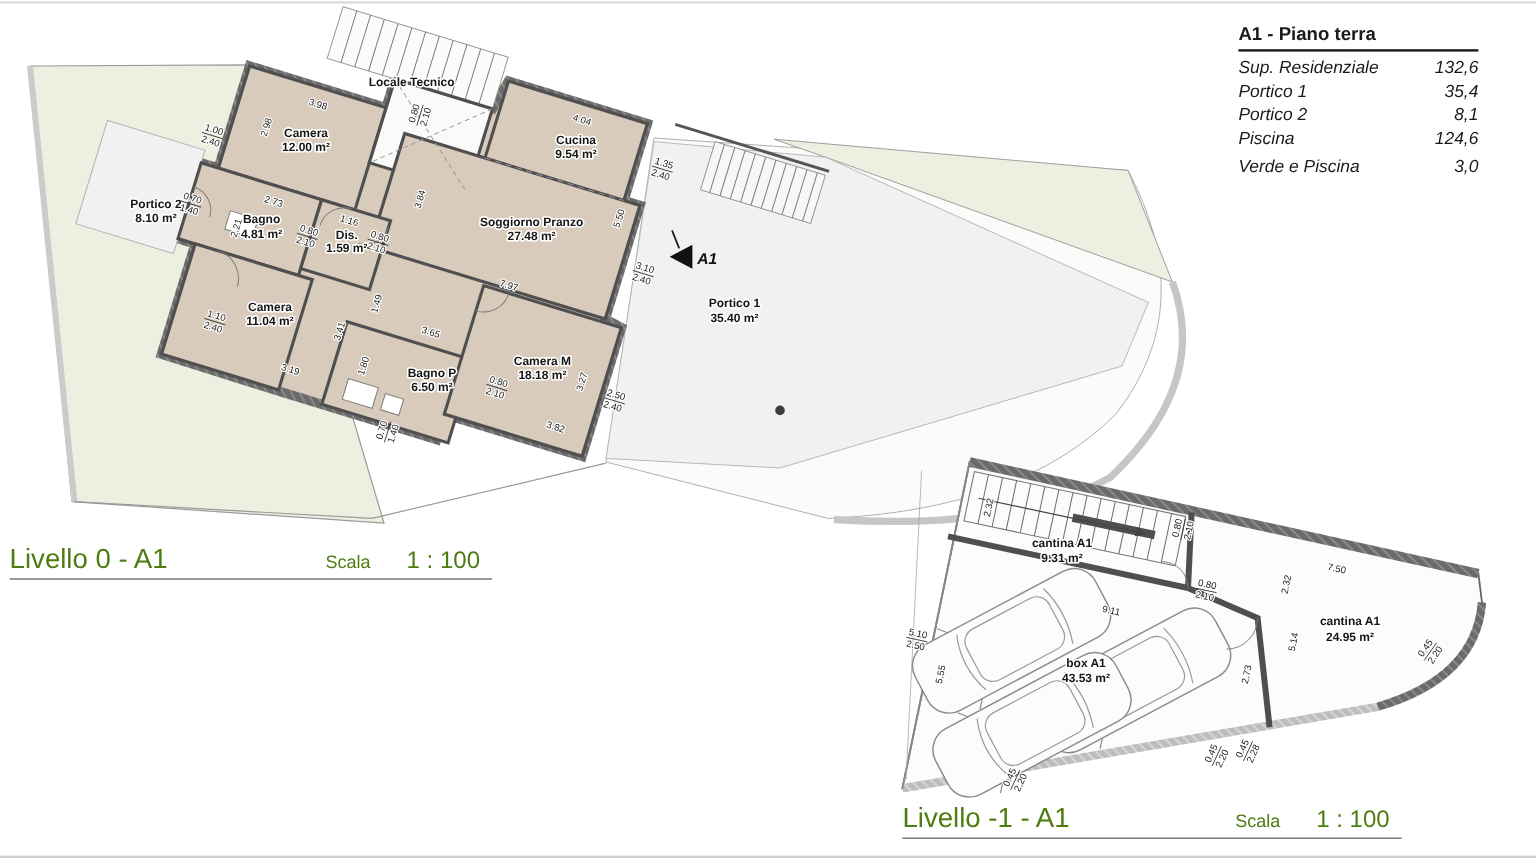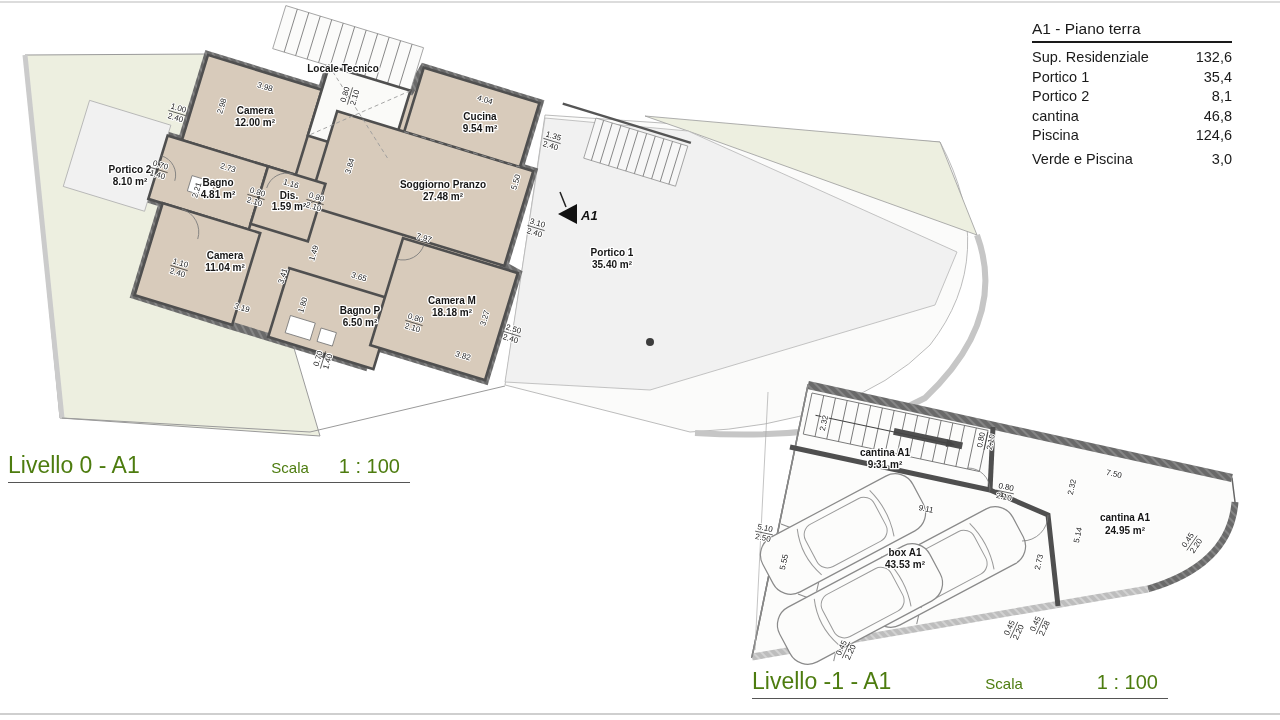"A1 - Piano terra" .legend .legend-title { font-weight: normal -> bold }
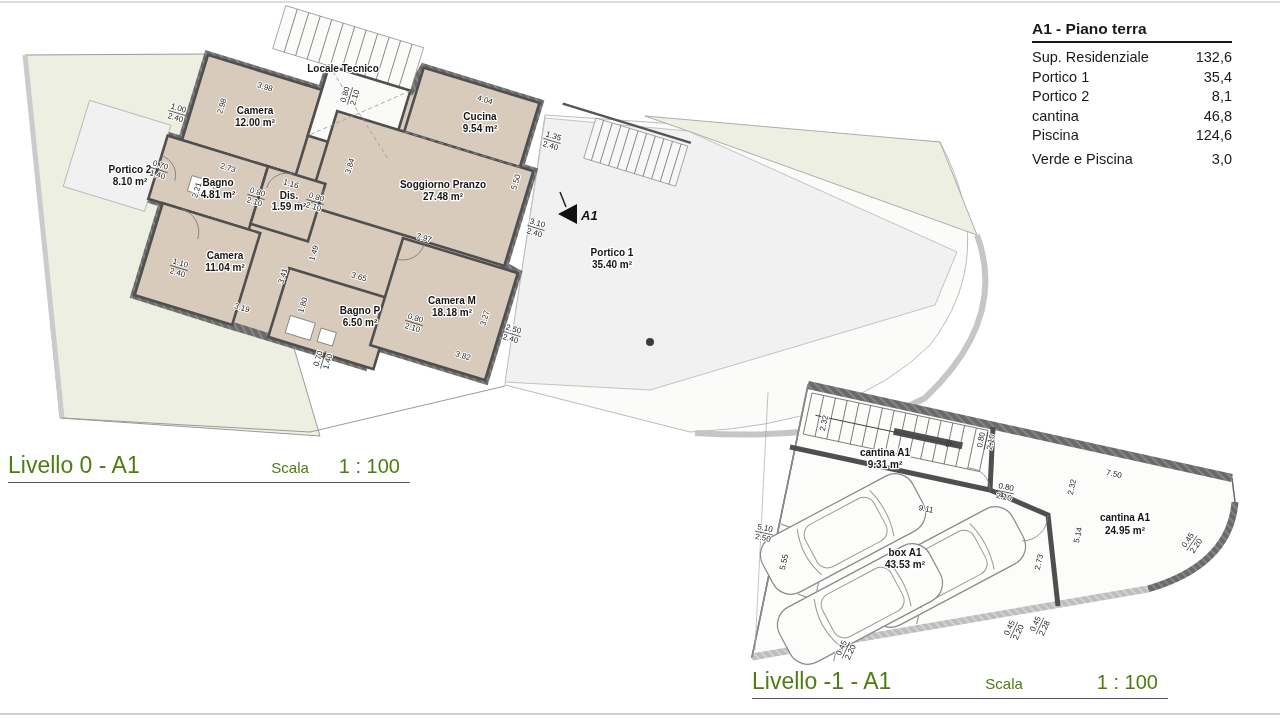"Sup. Residenziale" .legend .legend-row { font-style: none -> italic }
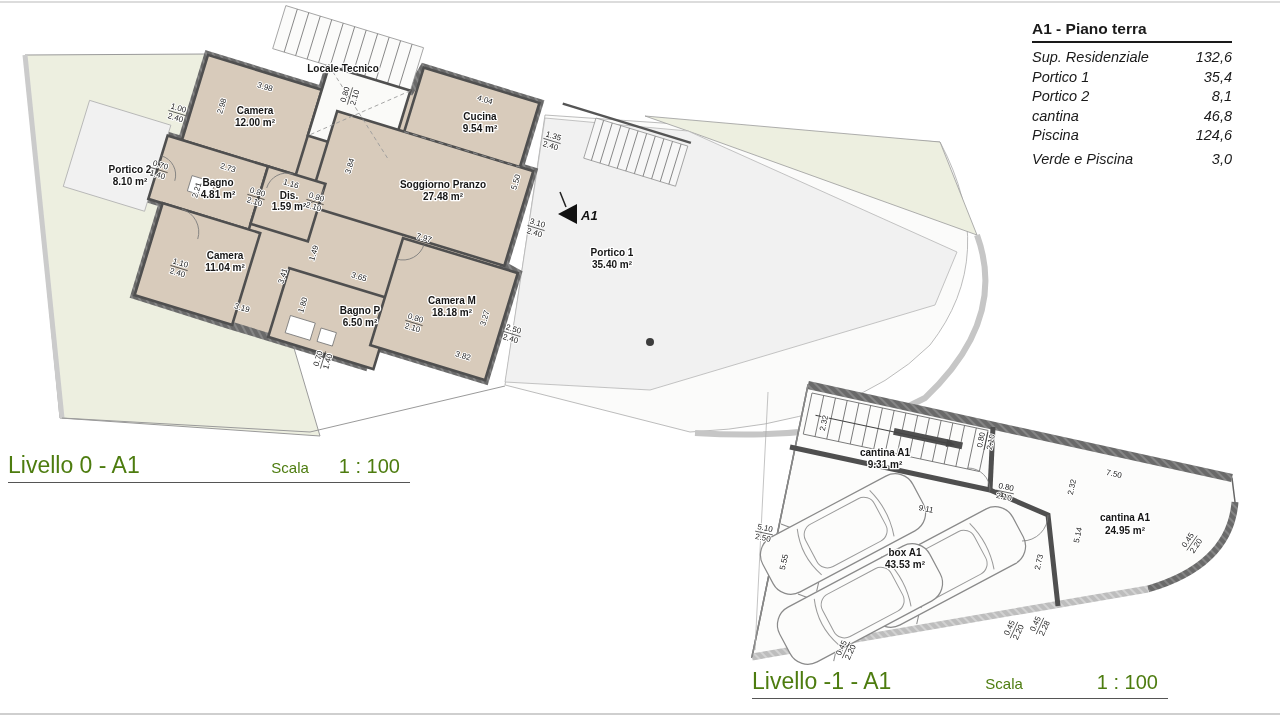"cantina" div.legend-row { html: <div> <span>cantina</span> <span>46,8</span> </div> -> none }
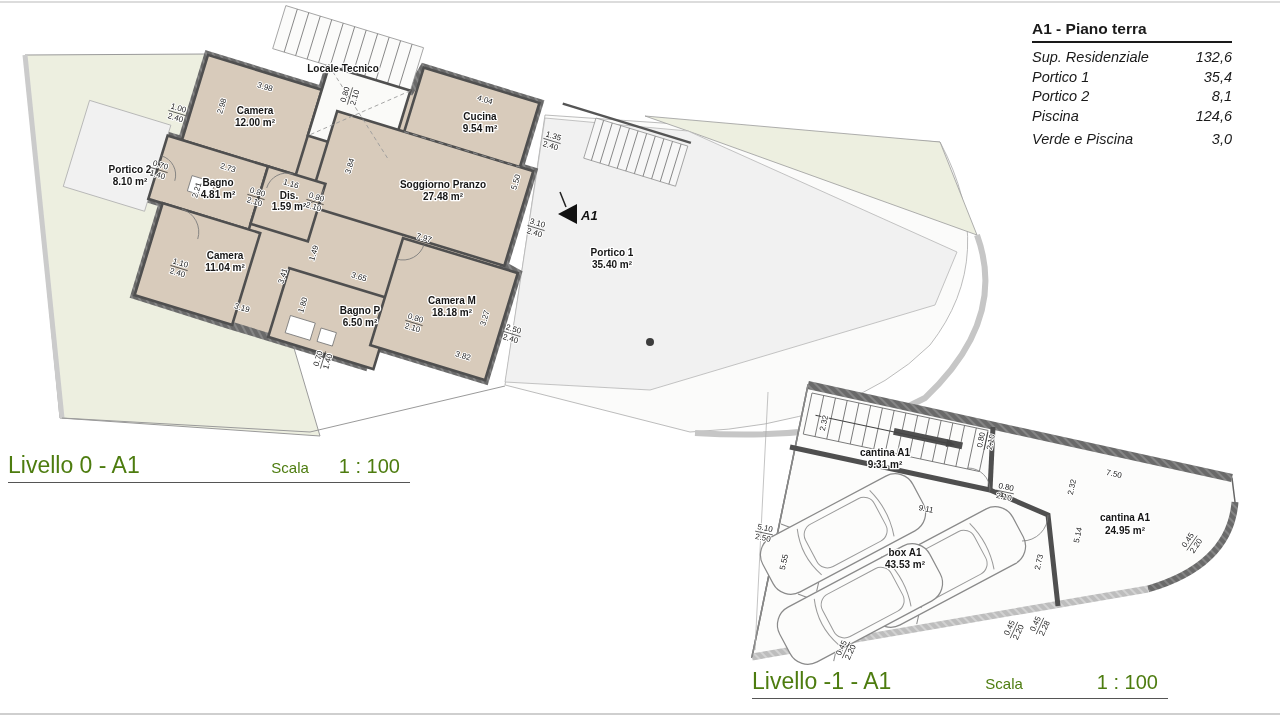"Livello -1 - A1" #title1 { gap: 44px -> none }
